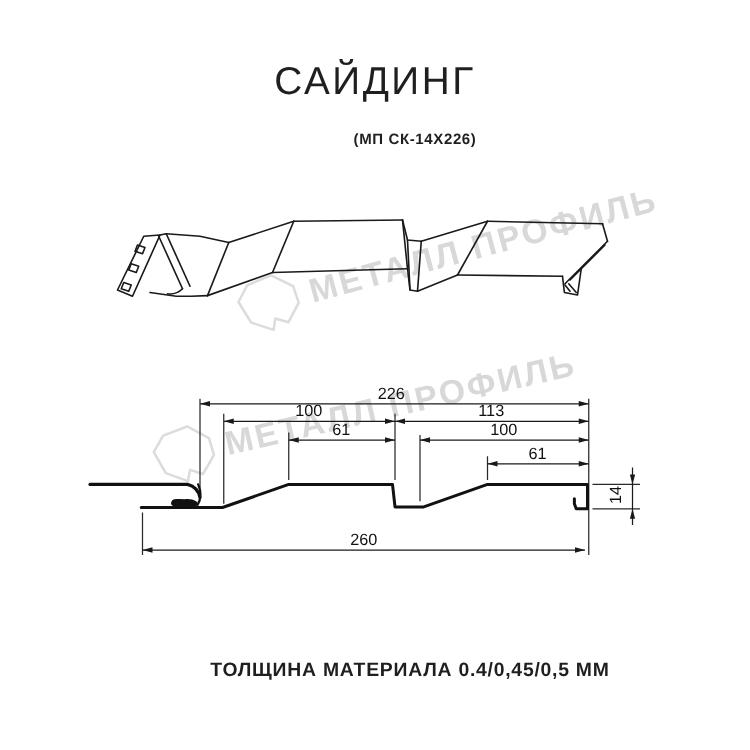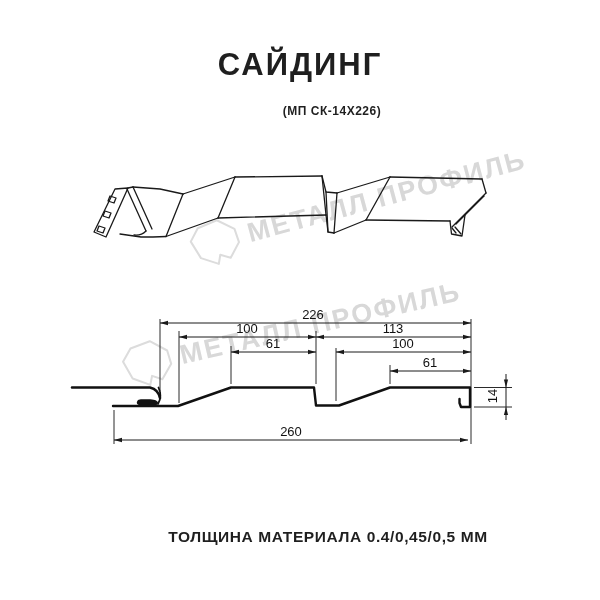"САЙДИНГ" #title { font-weight: bold -> normal }
